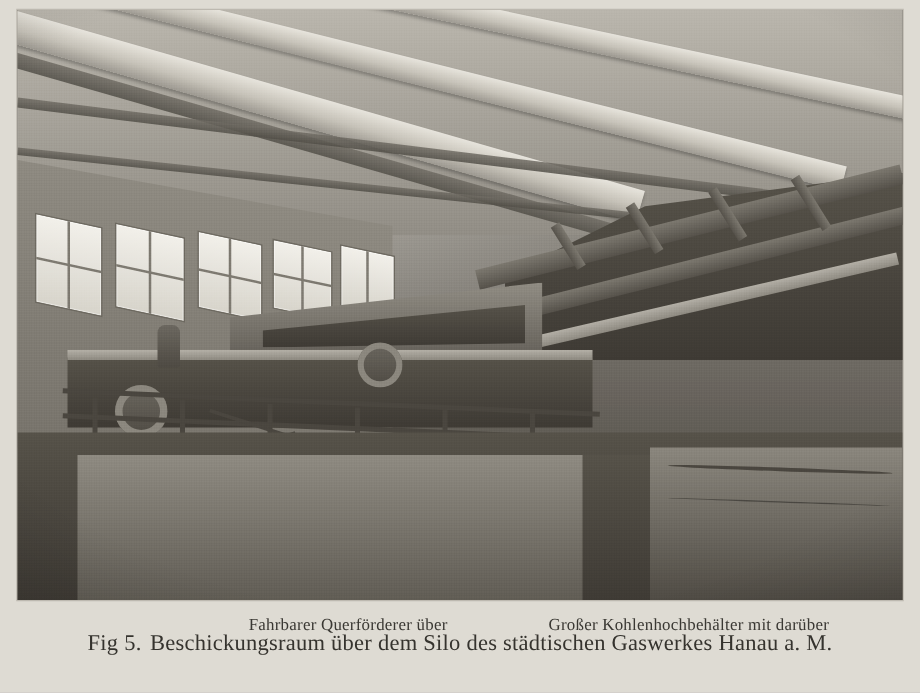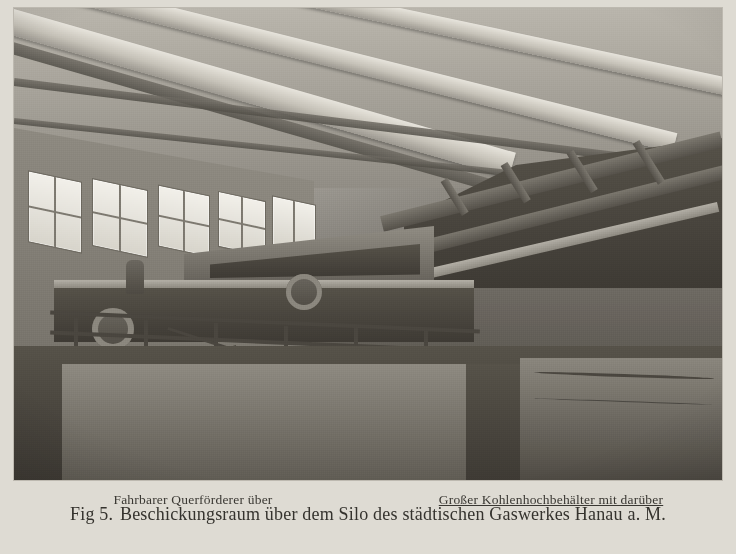"Fahrbarer Querförderer über" .cap-col.left { text-align: none -> right }
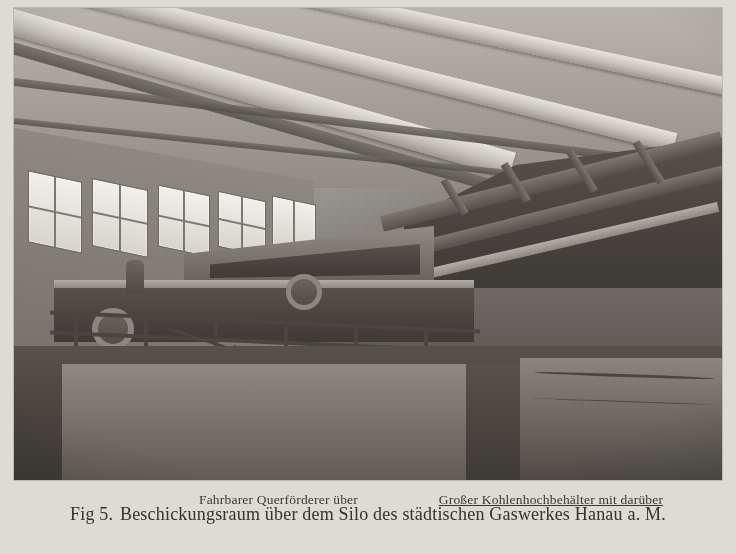"Großer Kohlenhochbehälter mit darüber" .cap-col.right { text-decoration: underline -> none }
